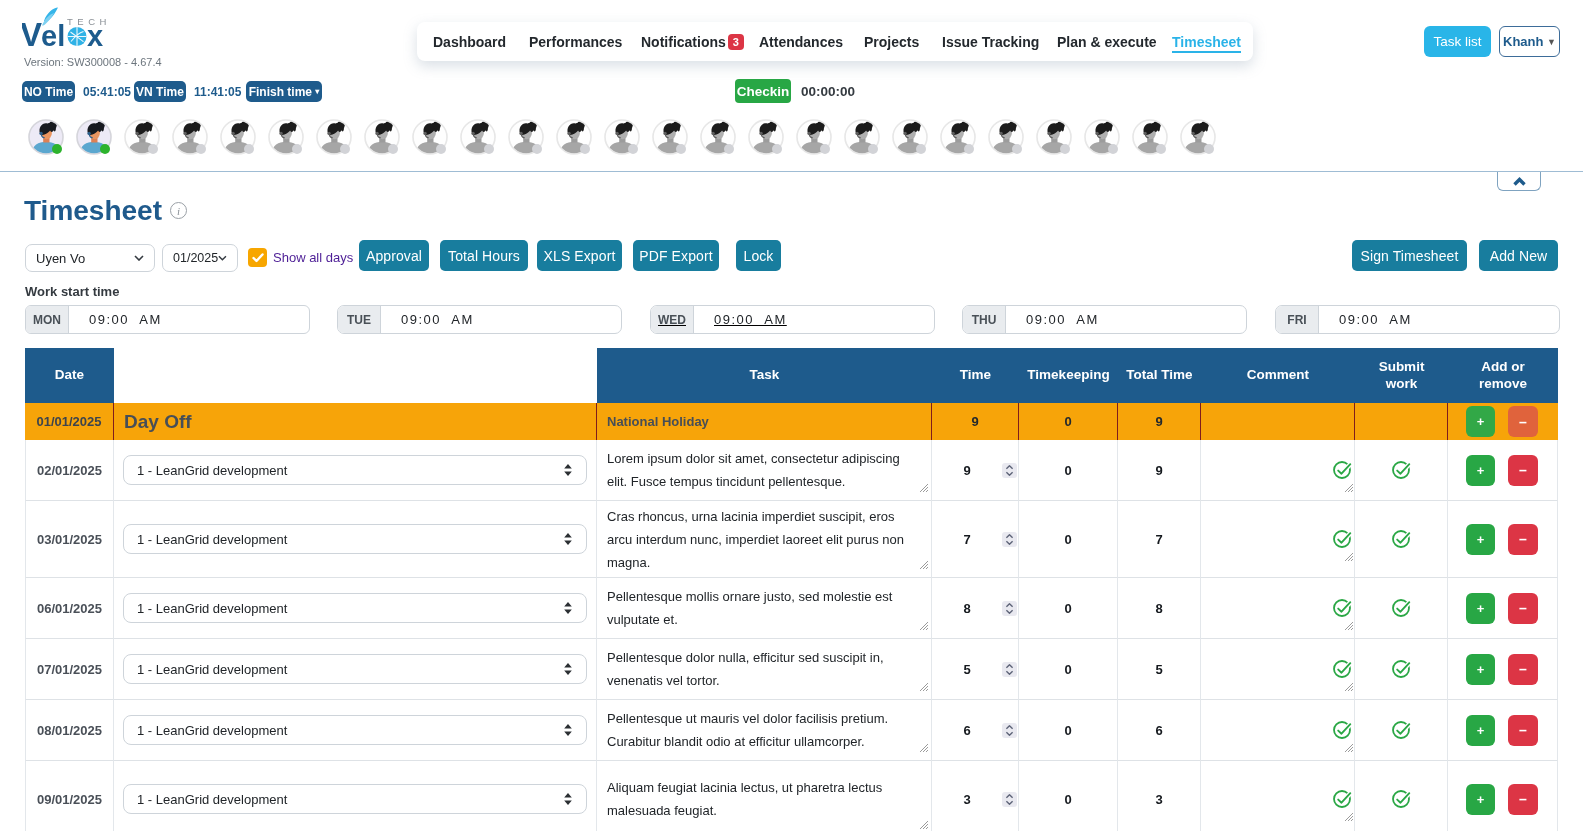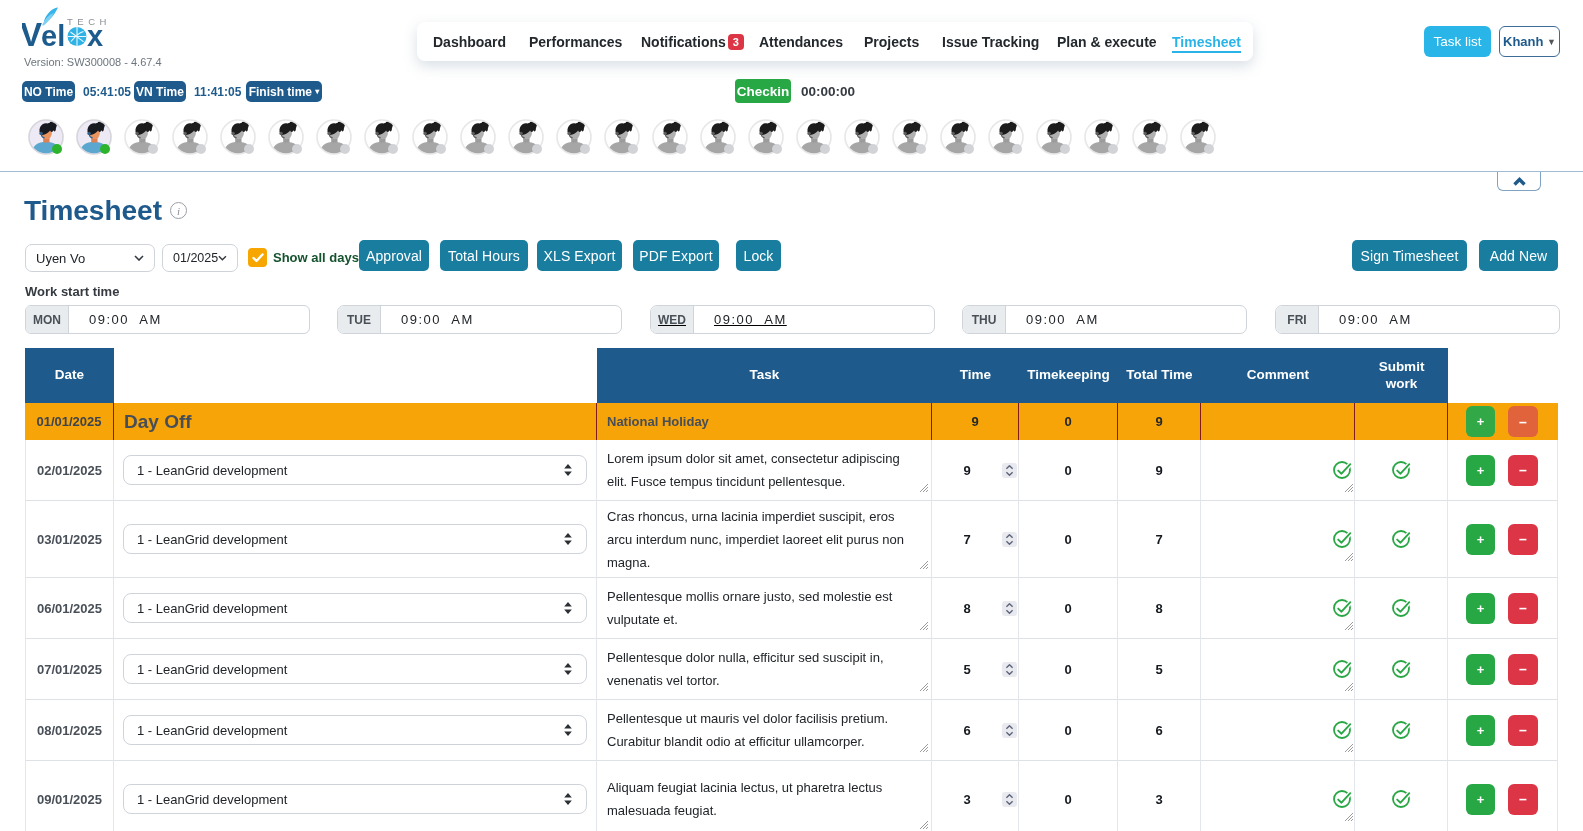"Show all days" div.abs { color: #14532d -> #4c1d95; font-weight: 700 -> 400 }
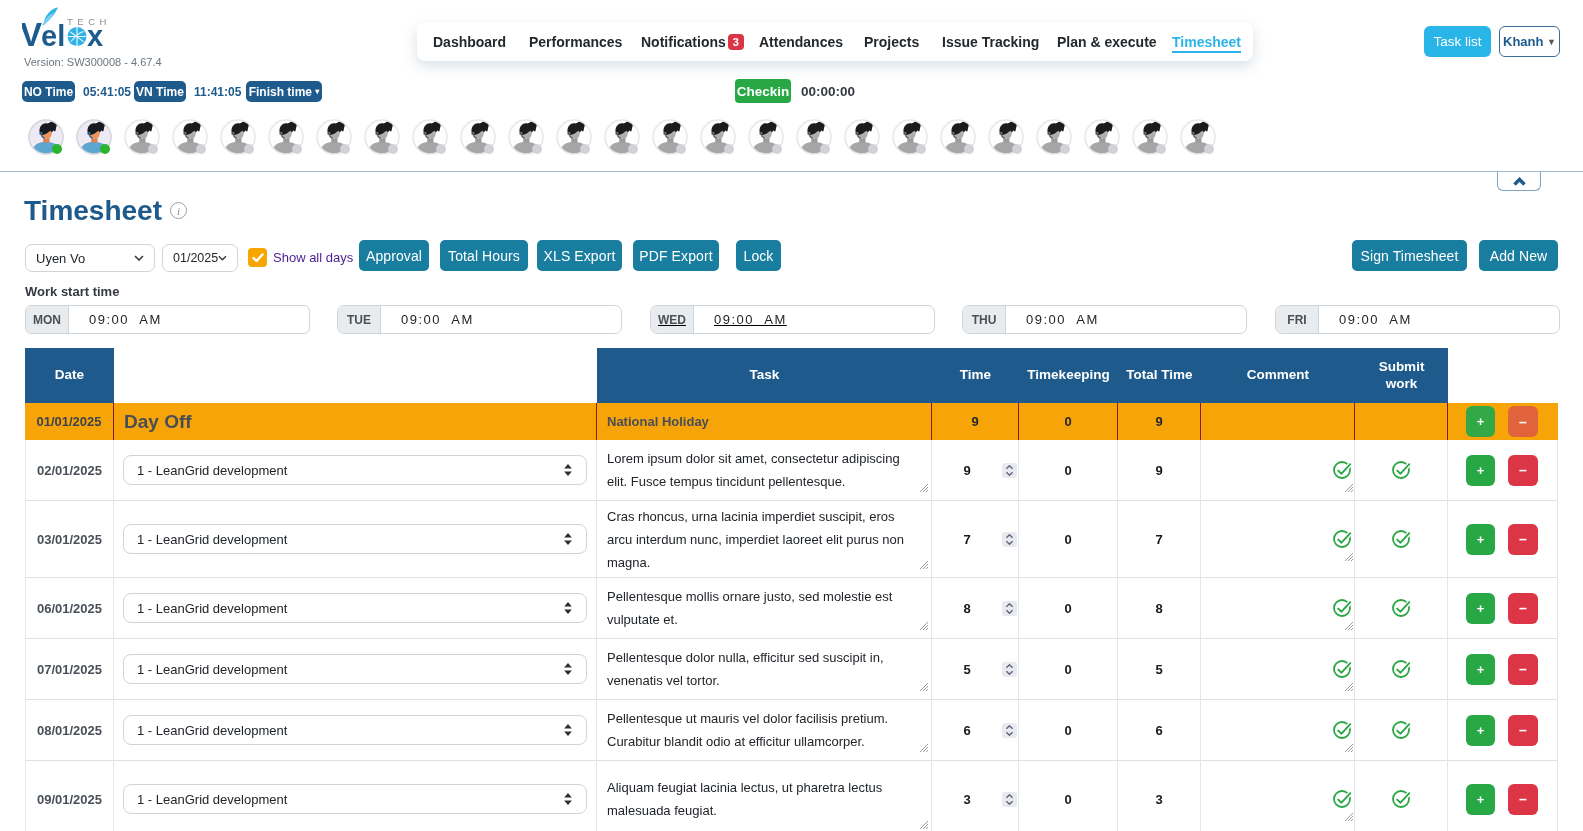"Add or" div.cell { html: none -> <div>Add or<br>remove</div> }
